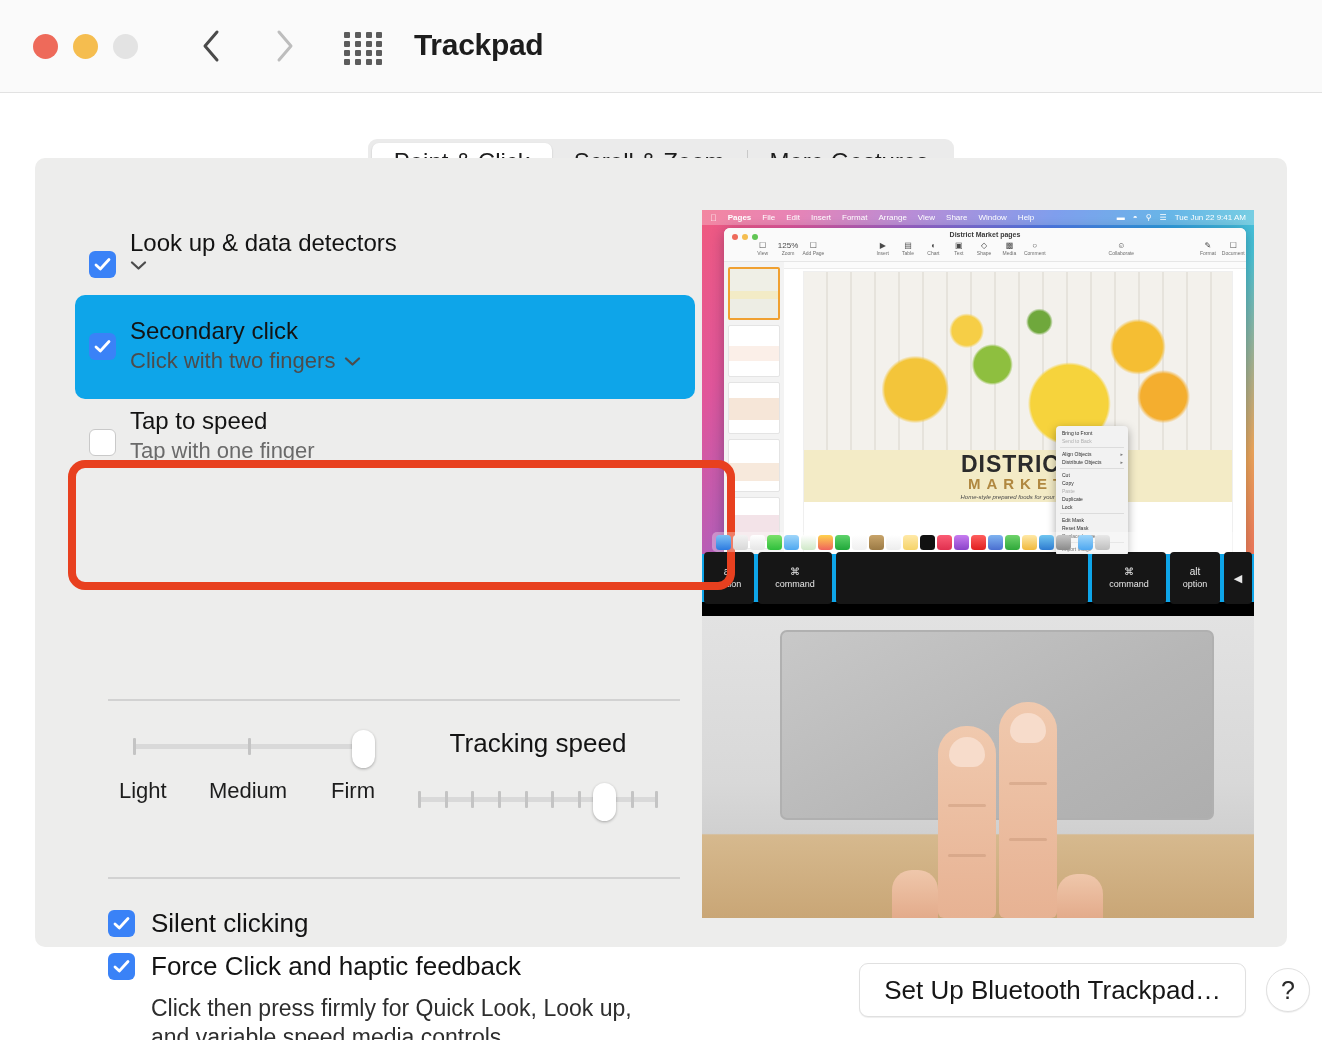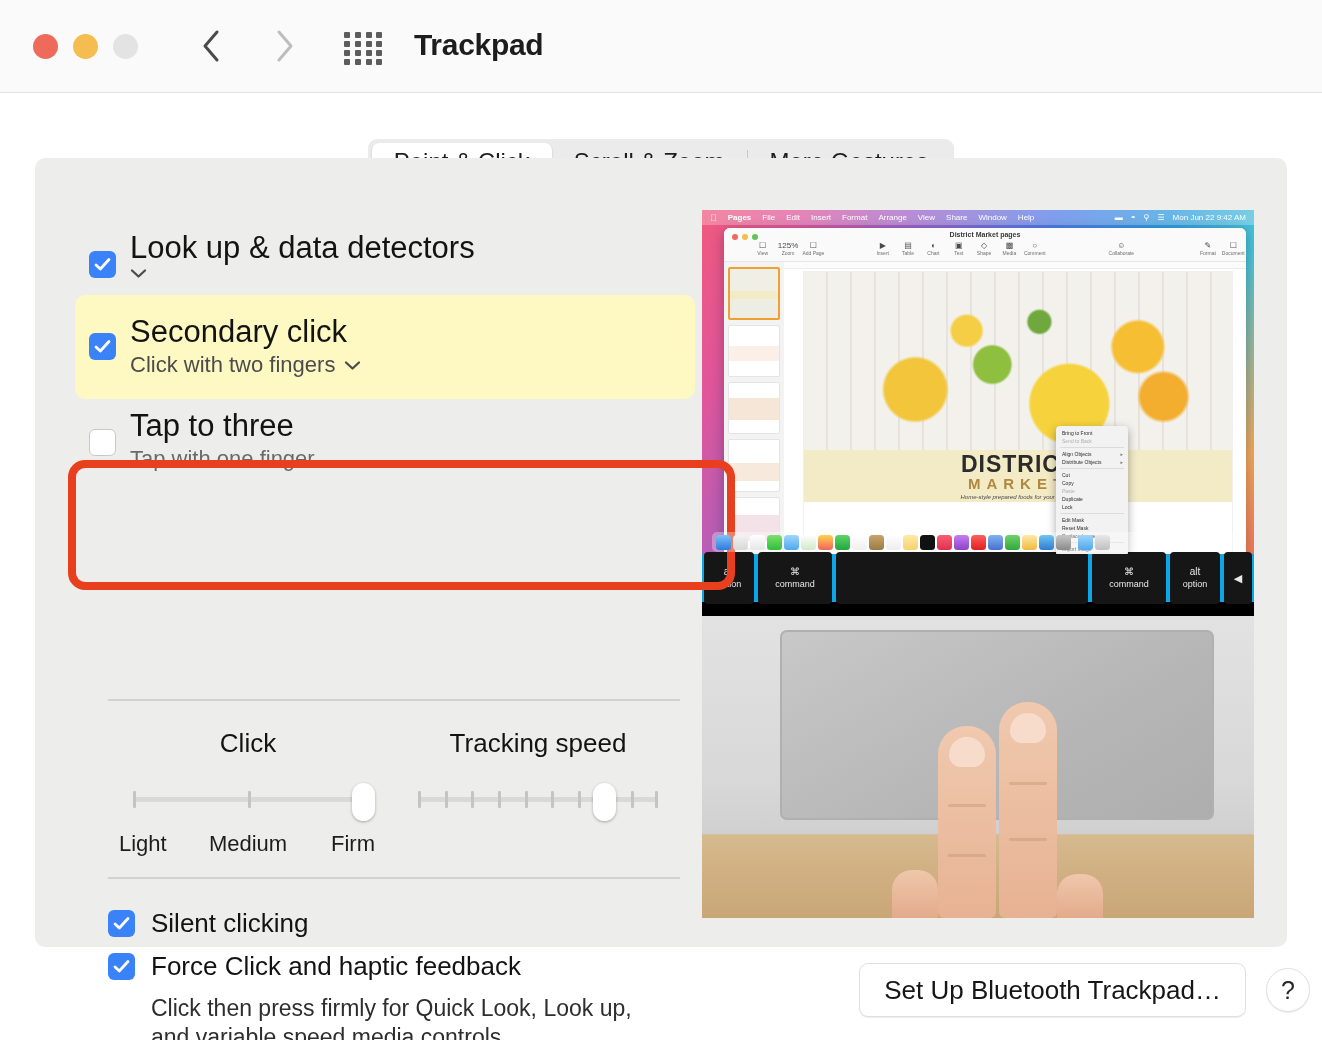"Mon Jun 22 9:42 AM" span { text: Mon Jun 22  9:42 -> Tue Jun 22  9:41 }
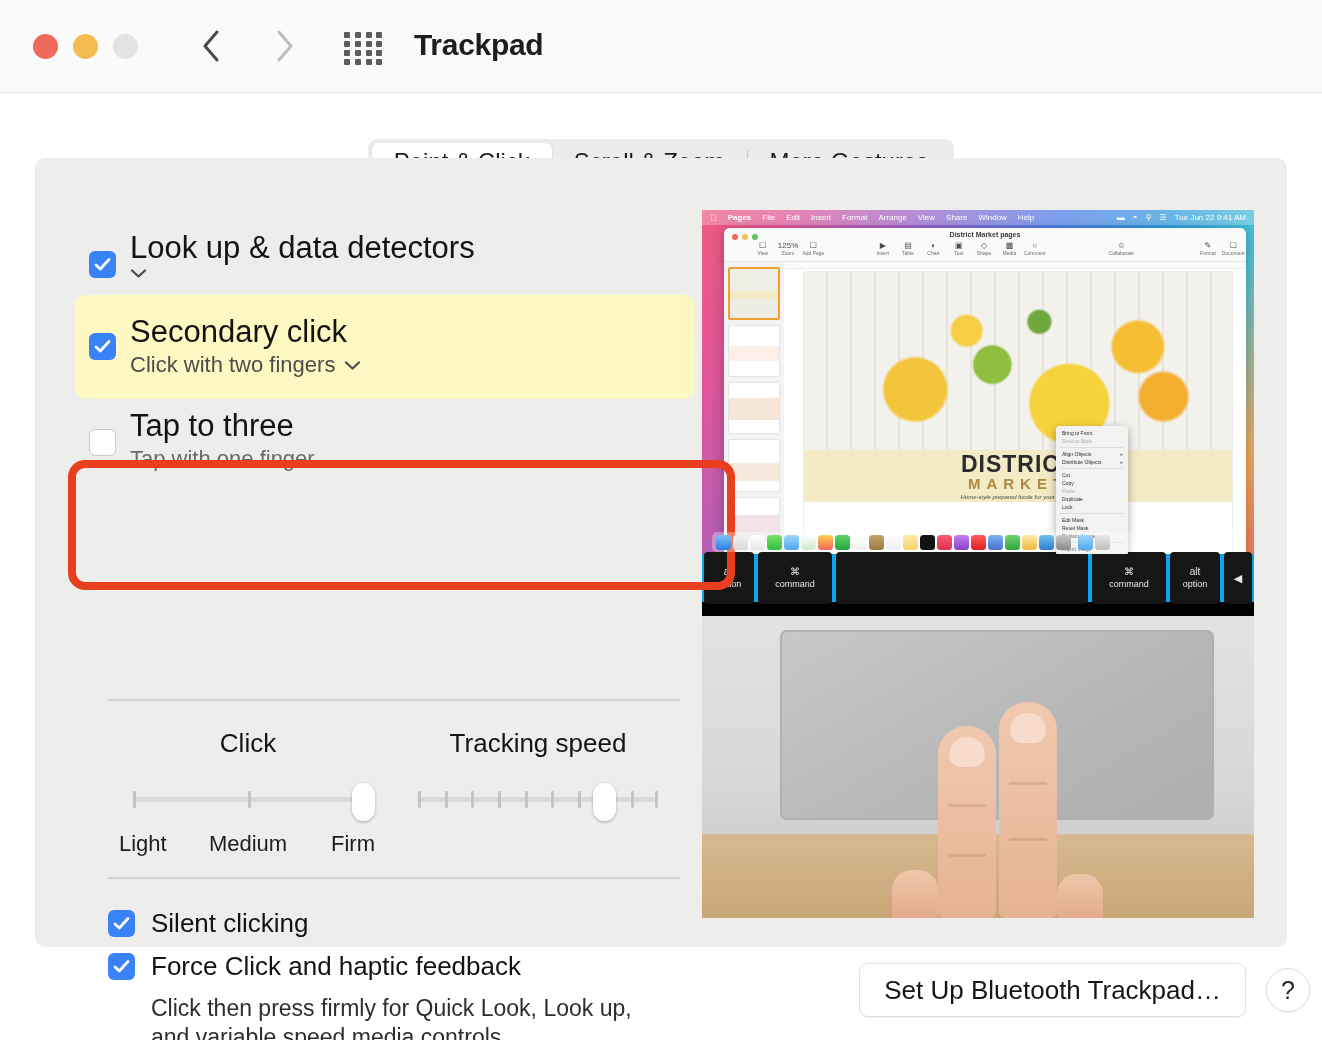"Look up & data detectors" .opt-title { font-size: 31px -> 24px }
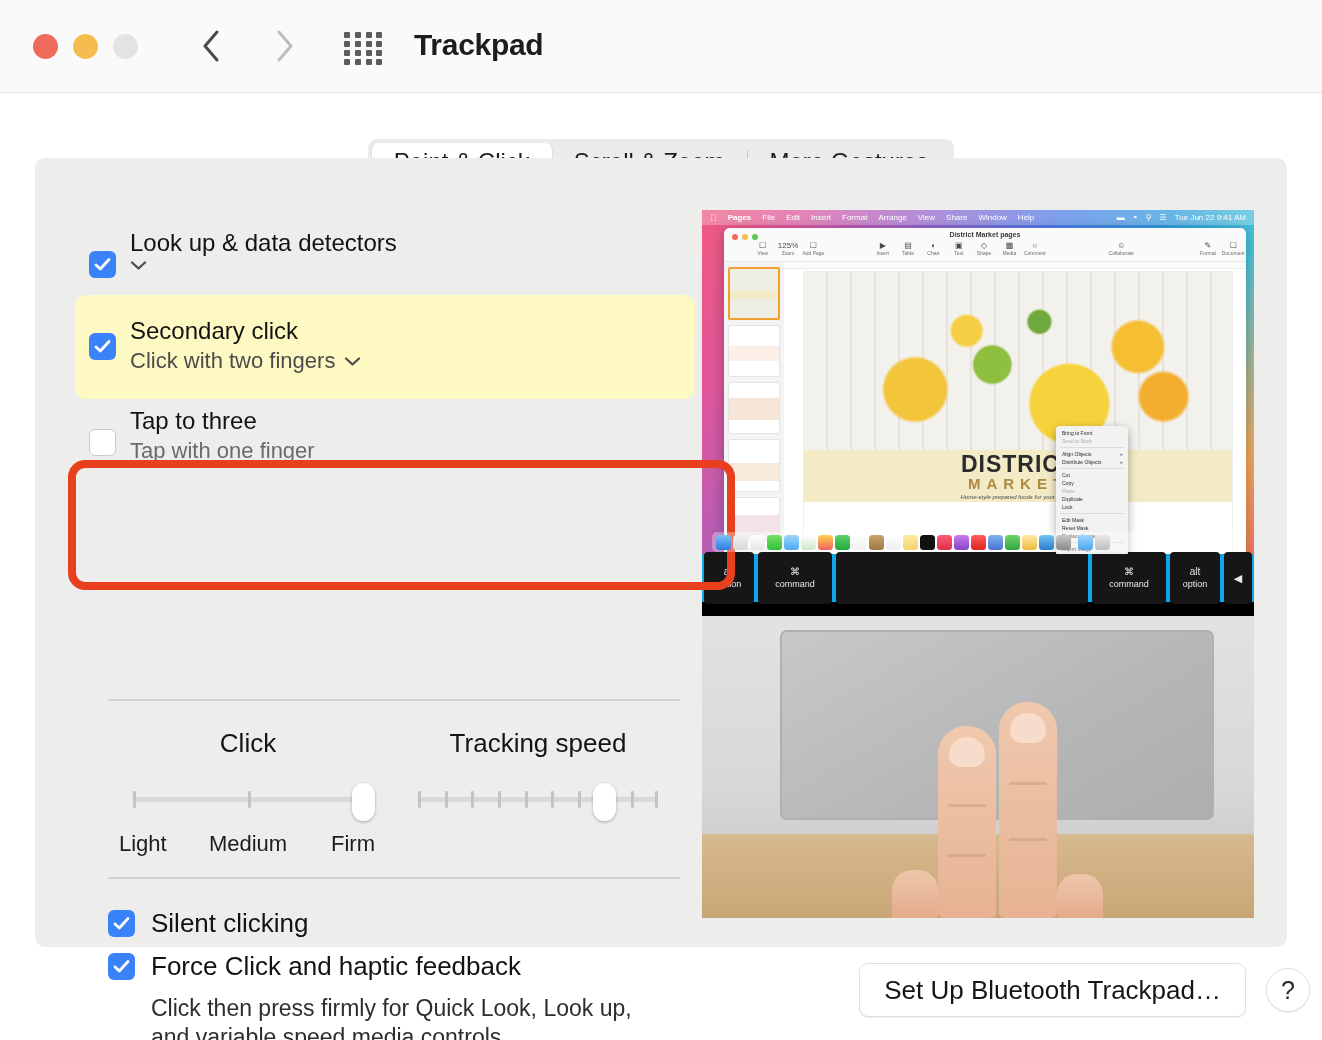"Secondary click" .optrow.selected { background: #fef9c3 -> #0ea5e9 }
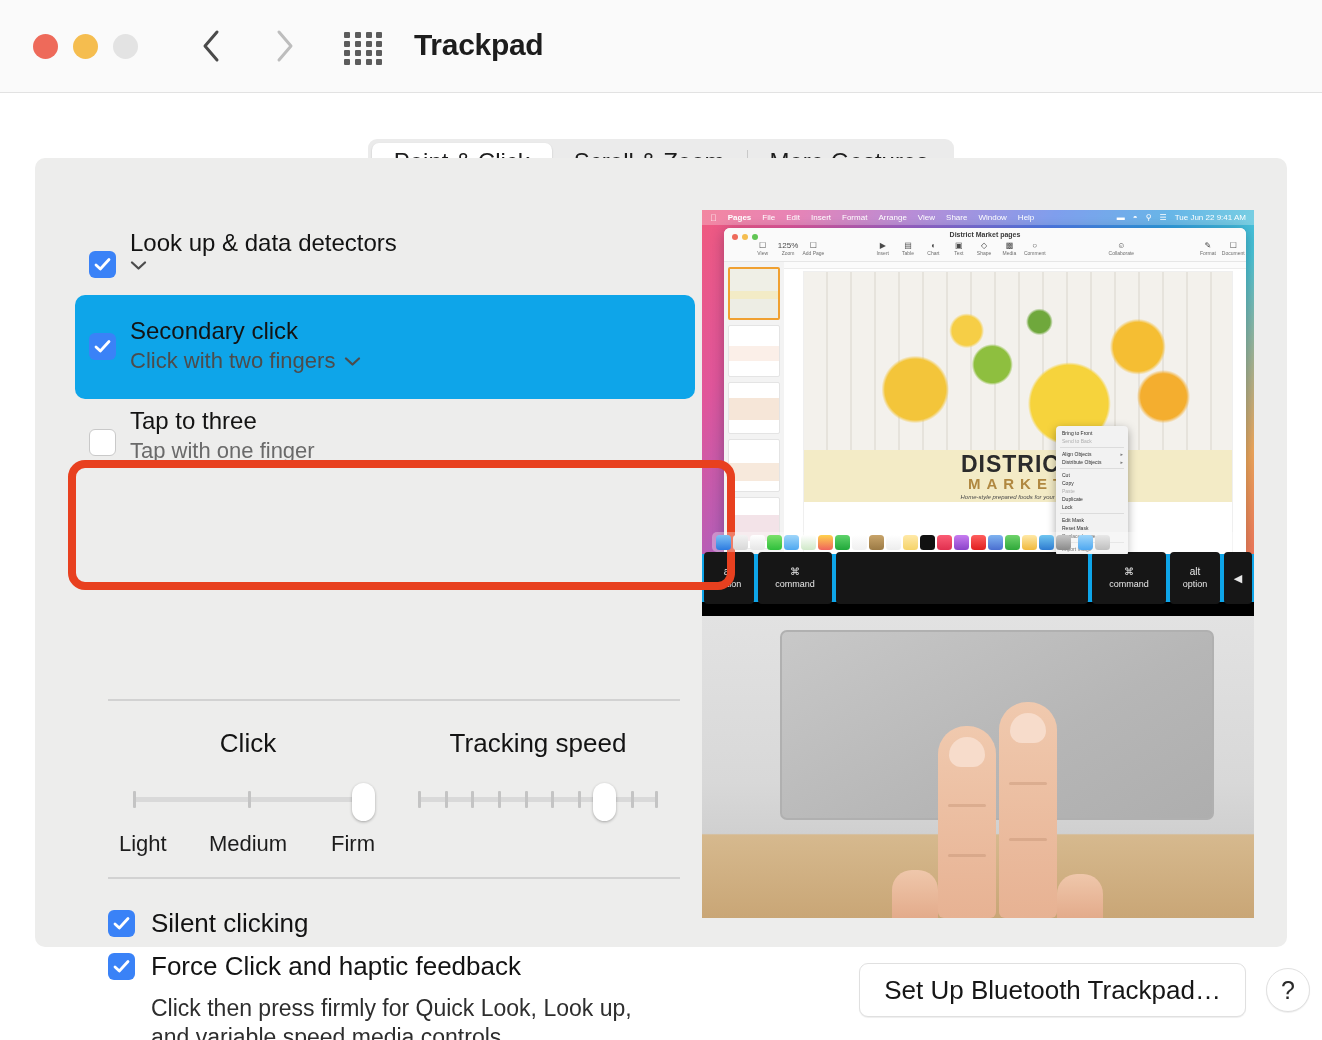"Tap to three" div.opt-title { text: three -> speed }
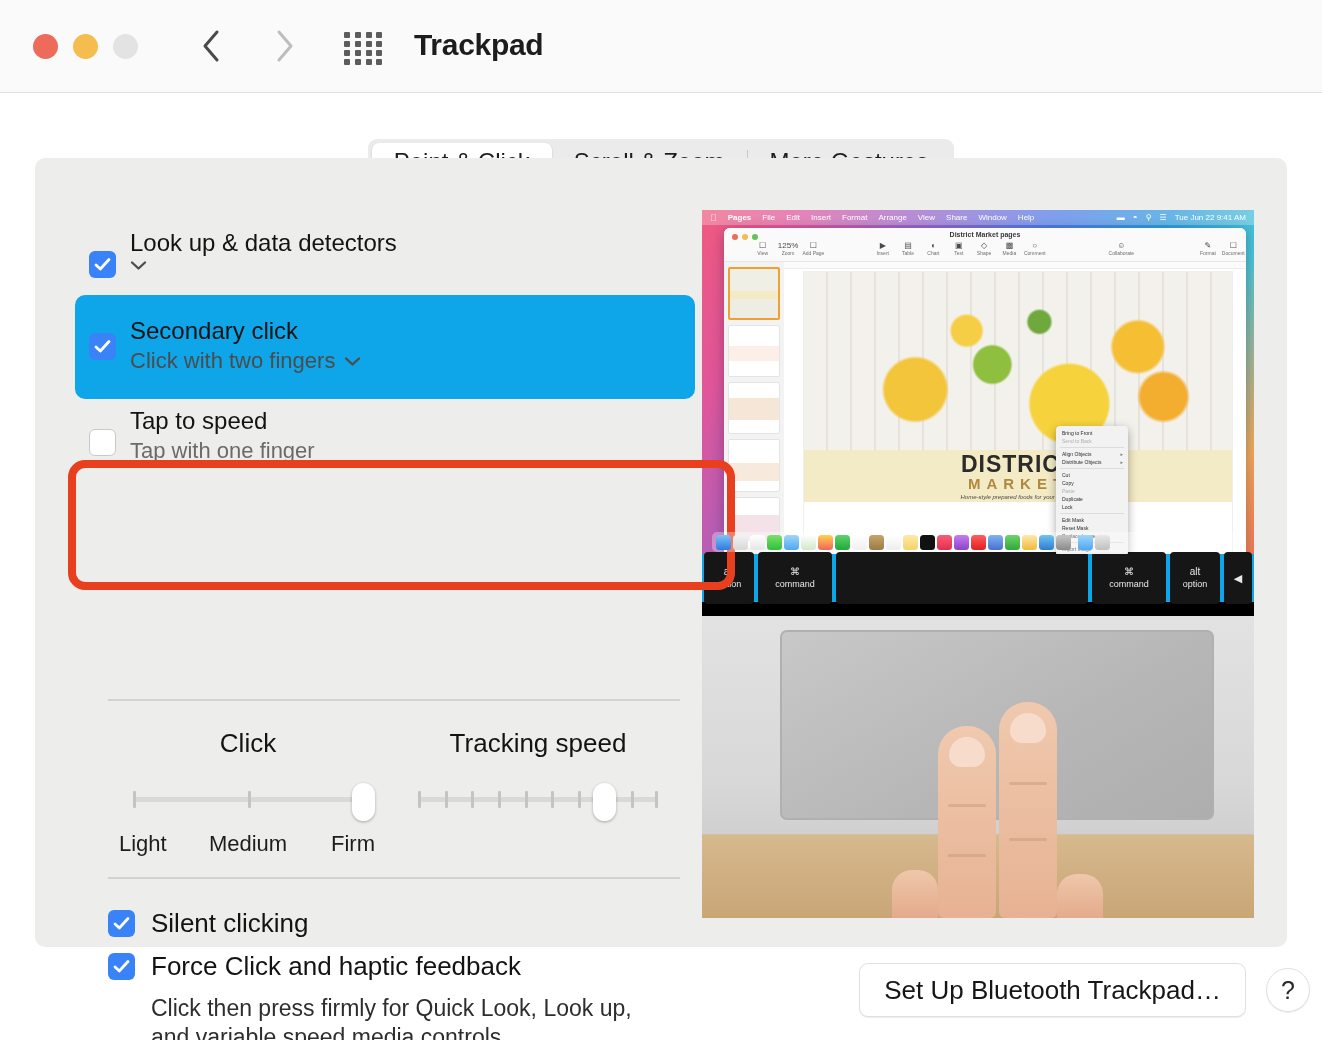"Click" div.sl-title { html: <div>Click</div> -> none }
